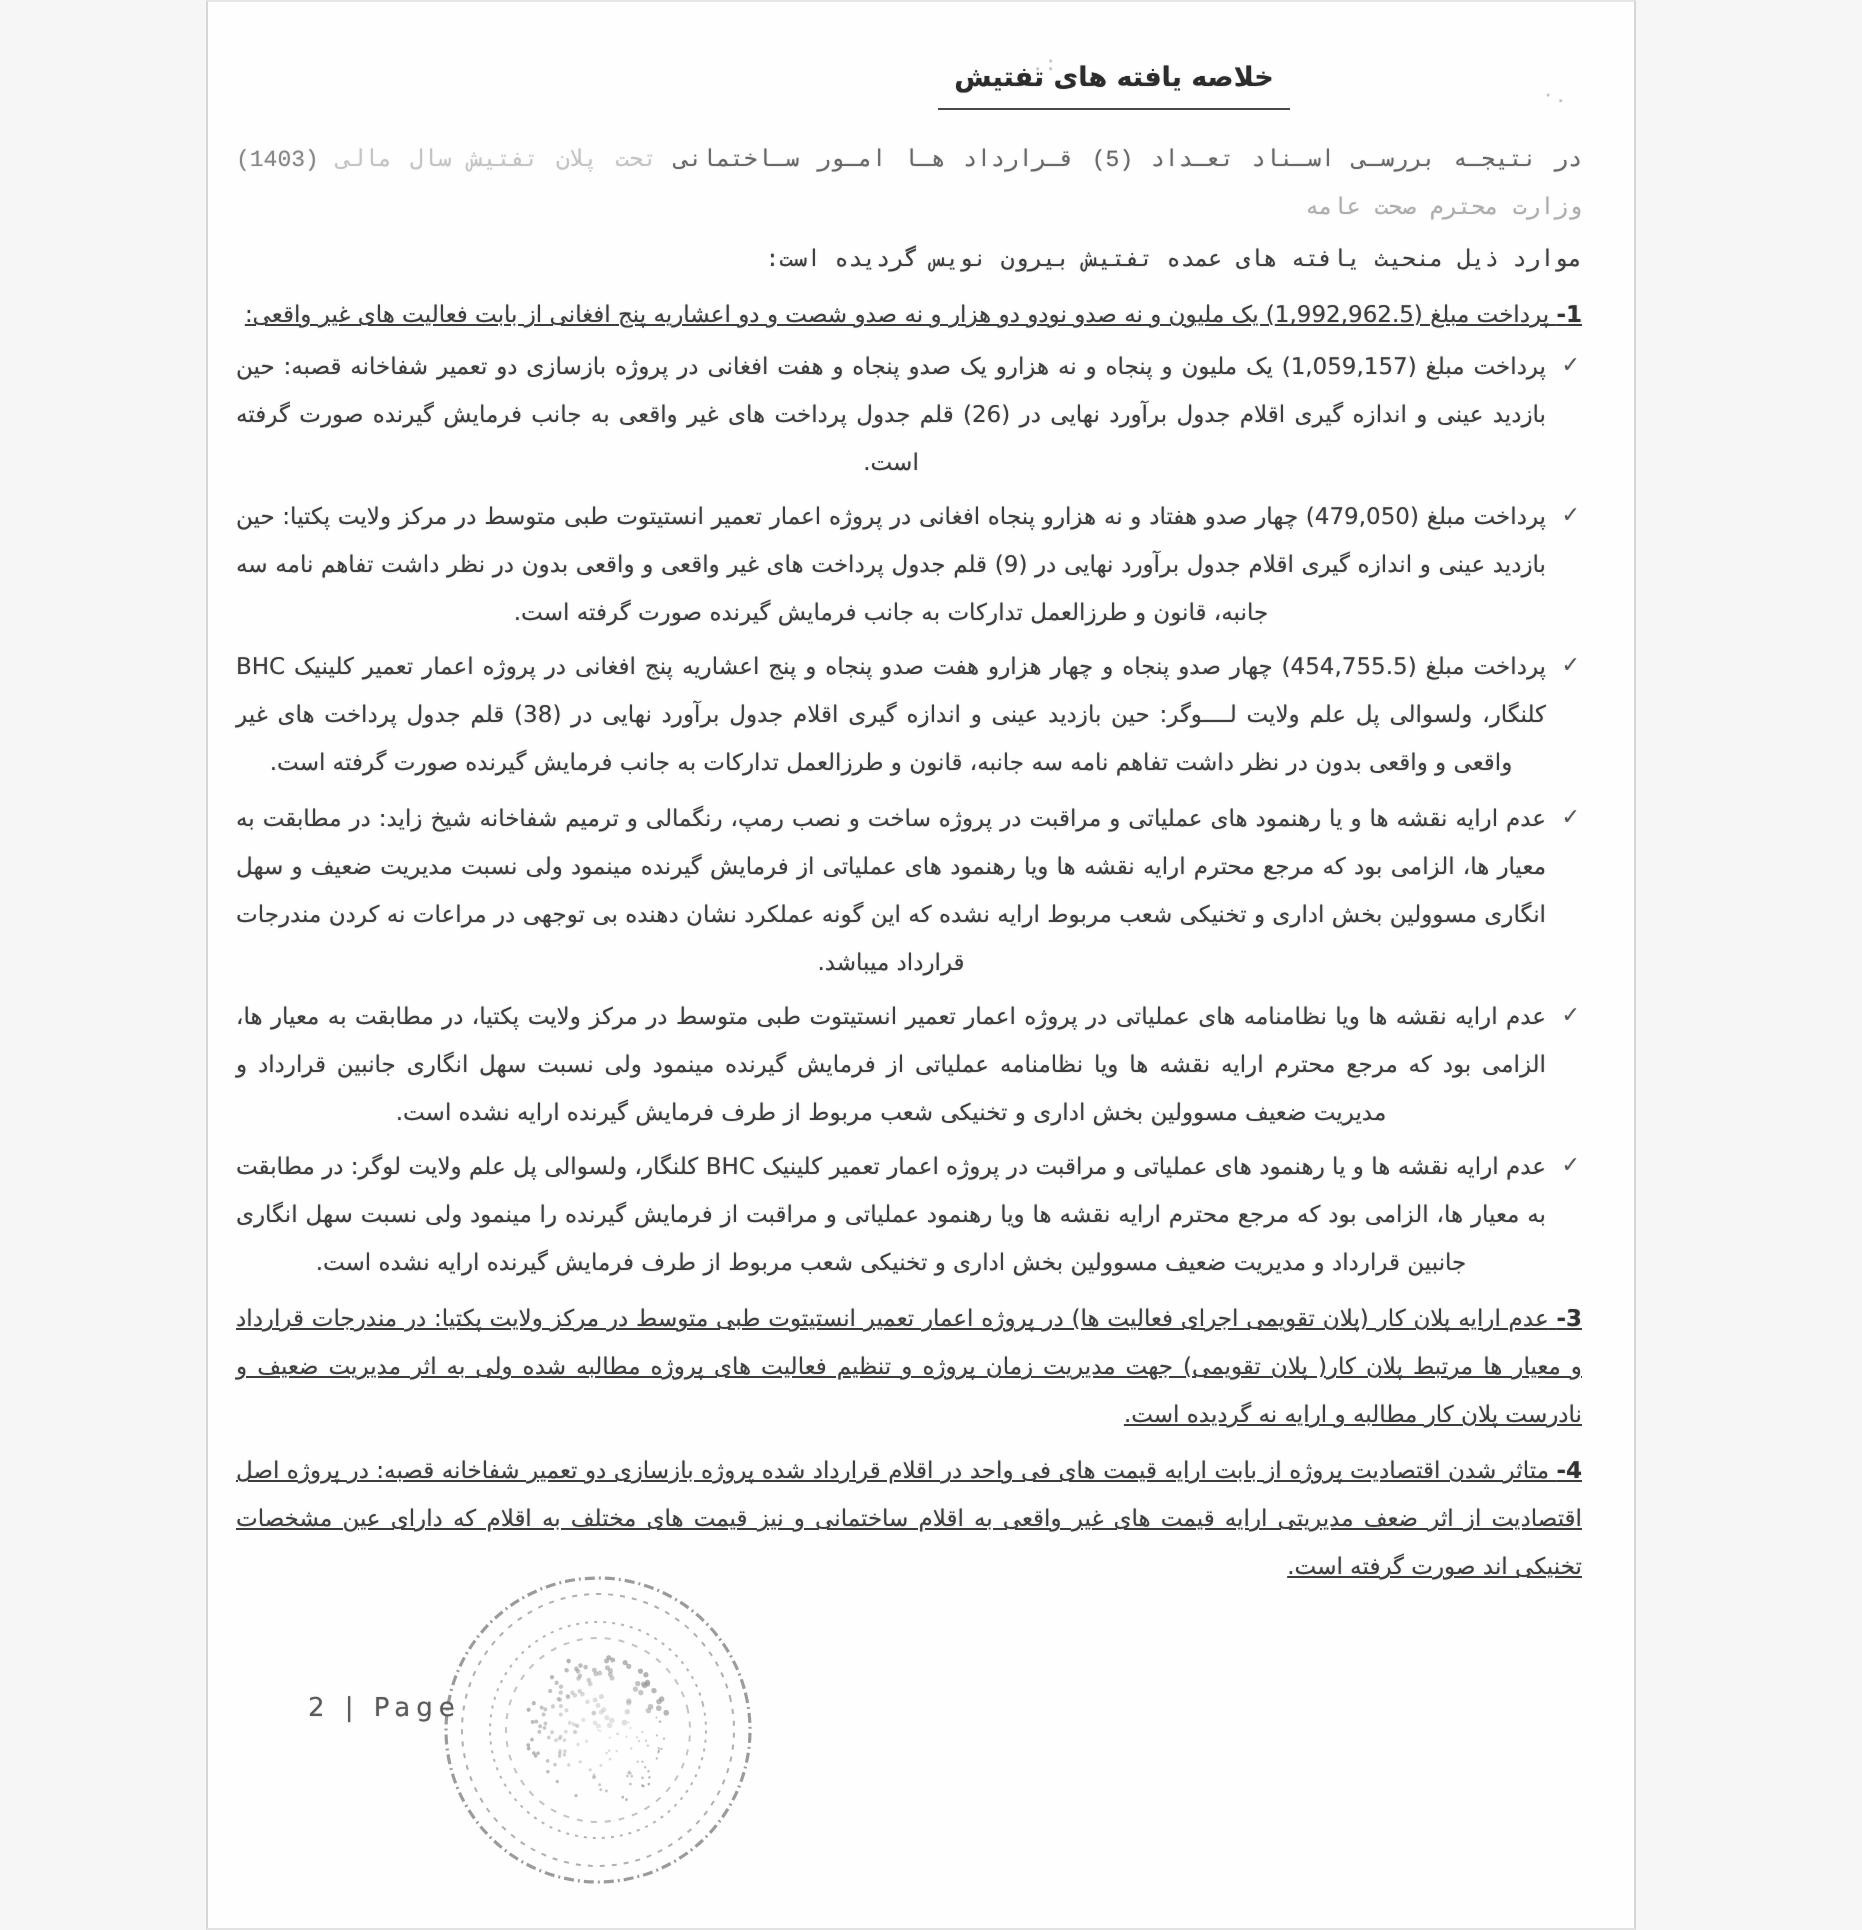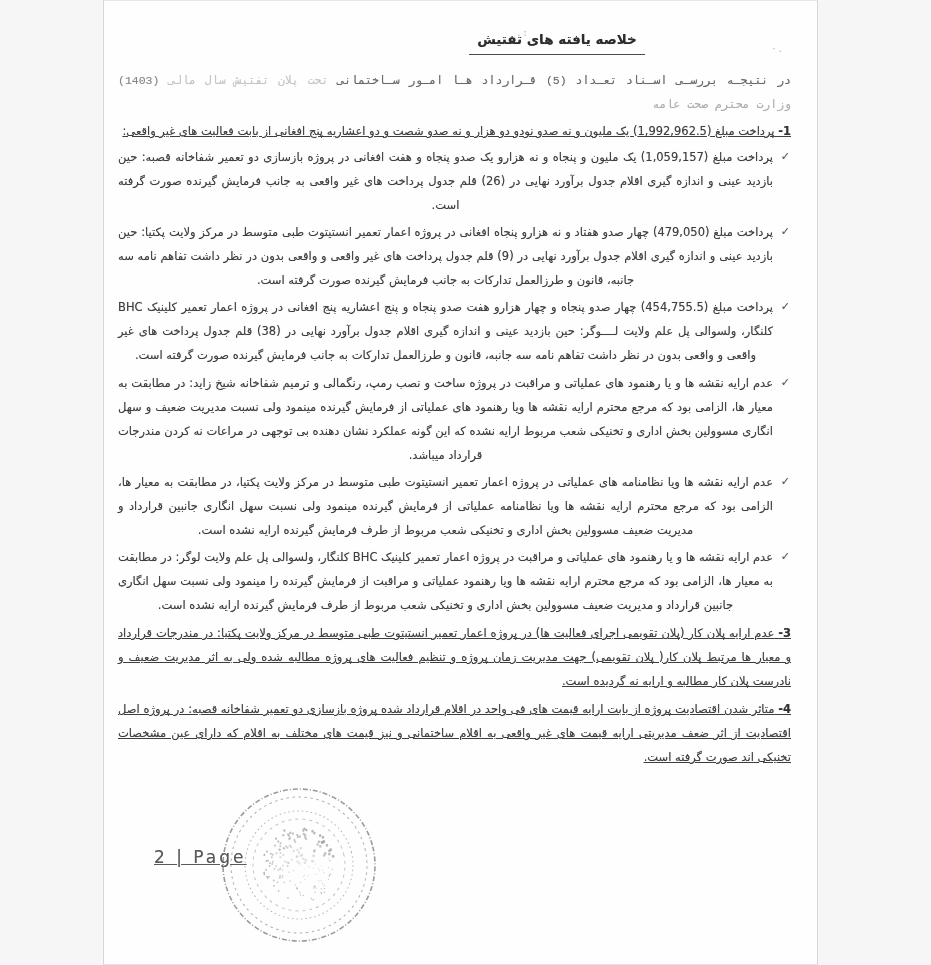"موارد ذیل منحیث یافته های" p { html: none -> <p>موارد ذیل منحیث یافته های عمده تفتیش بیرون نویس گردیده است:</p> }
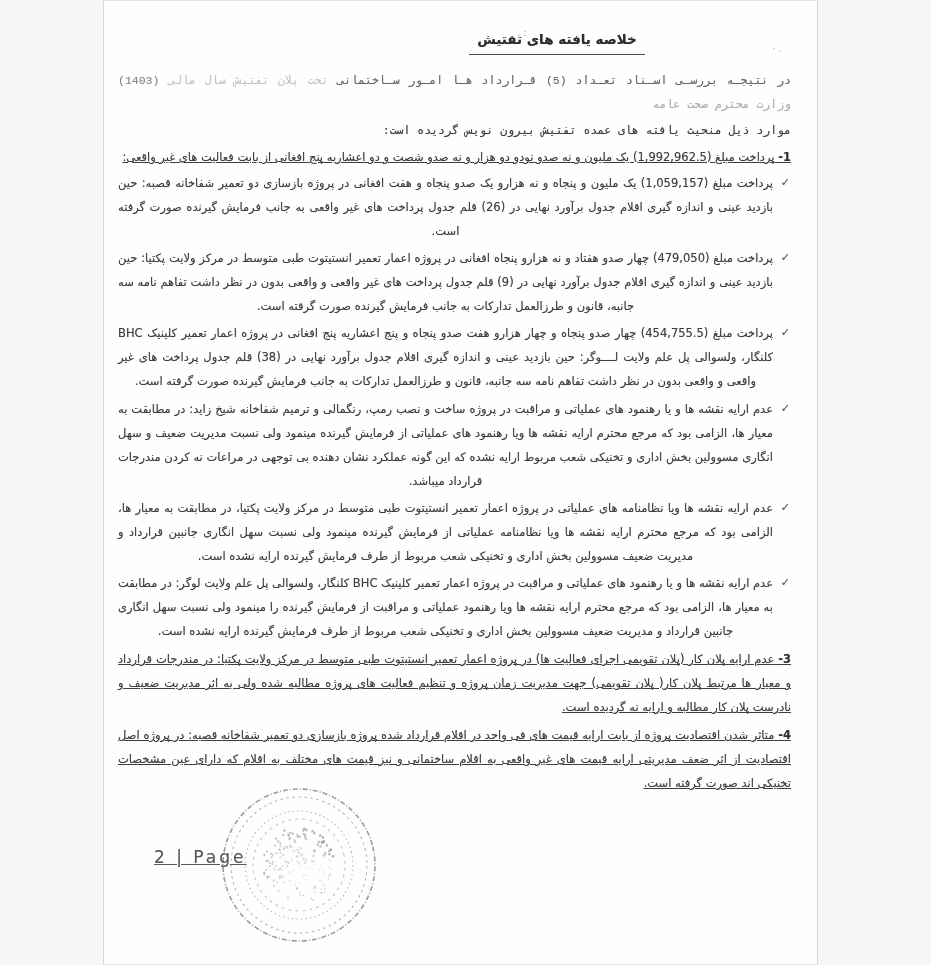"2 | Page" .page-number { font-size: 17px -> 13px; text-decoration: underline -> none }
